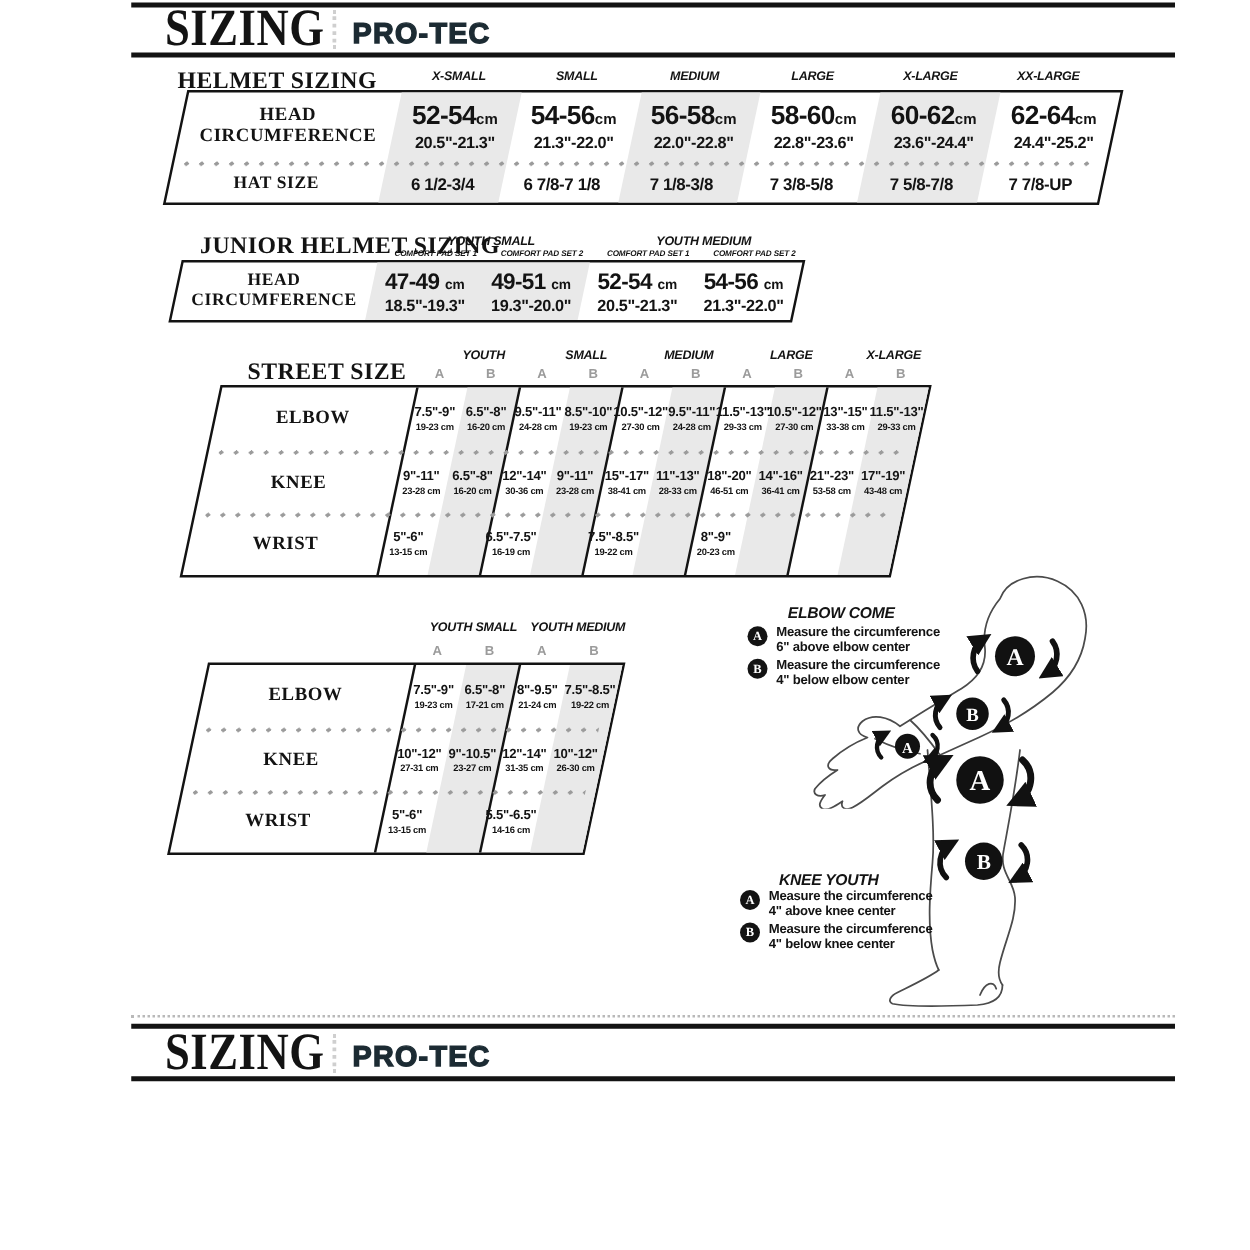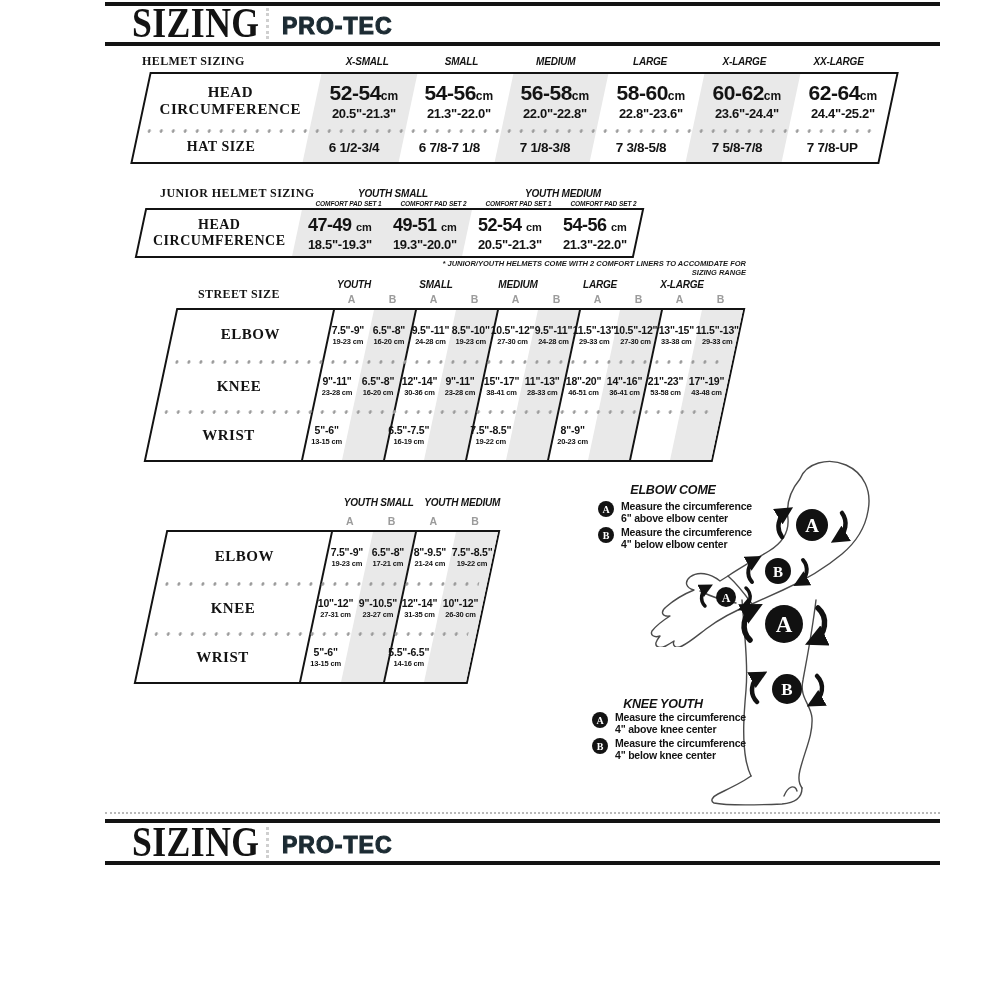"HELMET SIZING" .sect { font-size: 12px -> 19px }
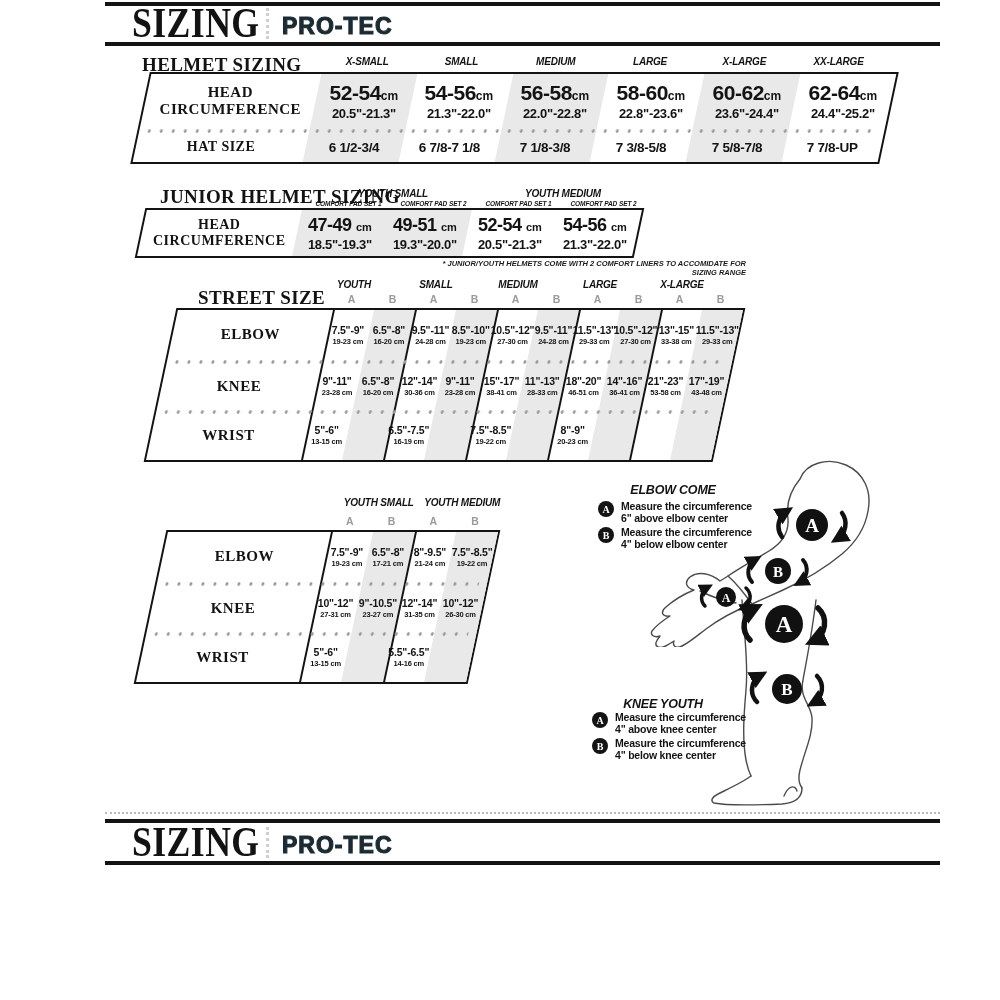"* JUNIOR/YOUTH HELMETS COME WITH" div.abs { html: <div>* JUNIOR/YOUTH HELMETS COME WITH 2 COMFORT LINERS TO ACCOMIDATE FOR SIZING RANGE</div> -> none }
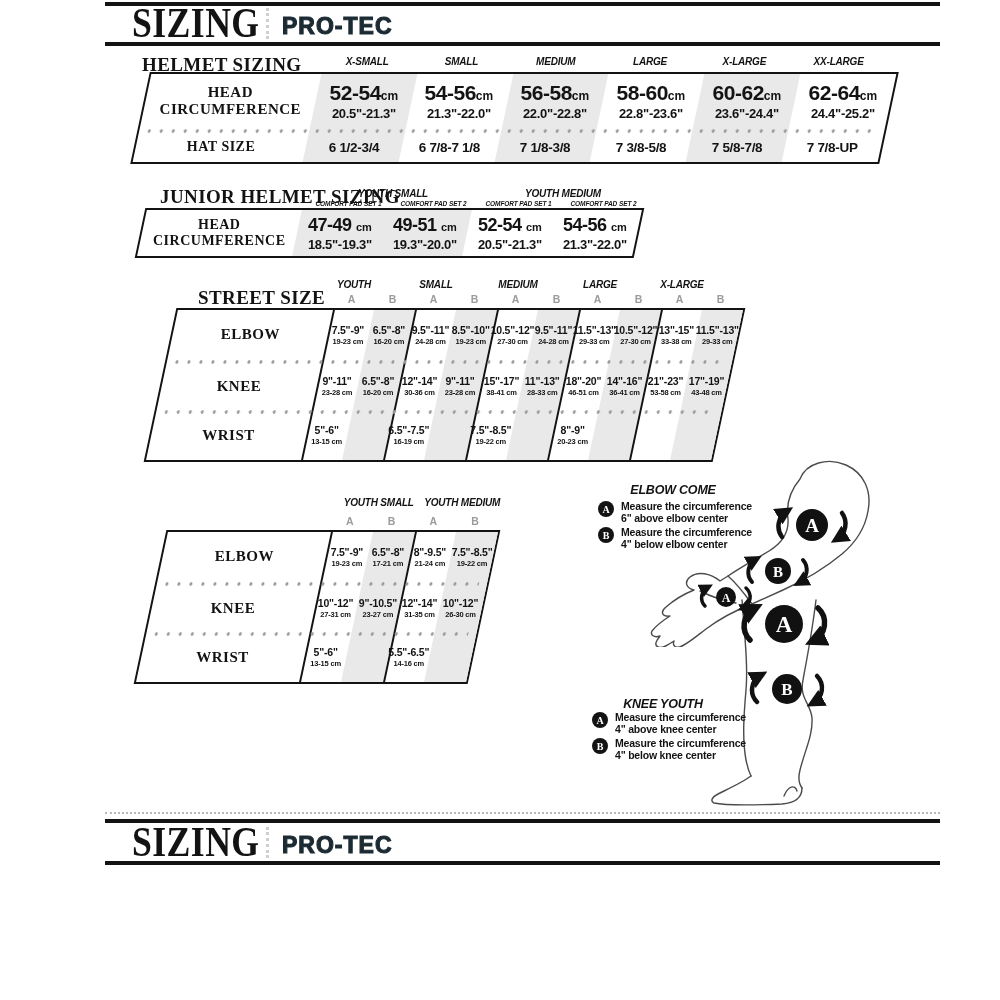"YOUTH" div.row { left: 313px -> 346px }
